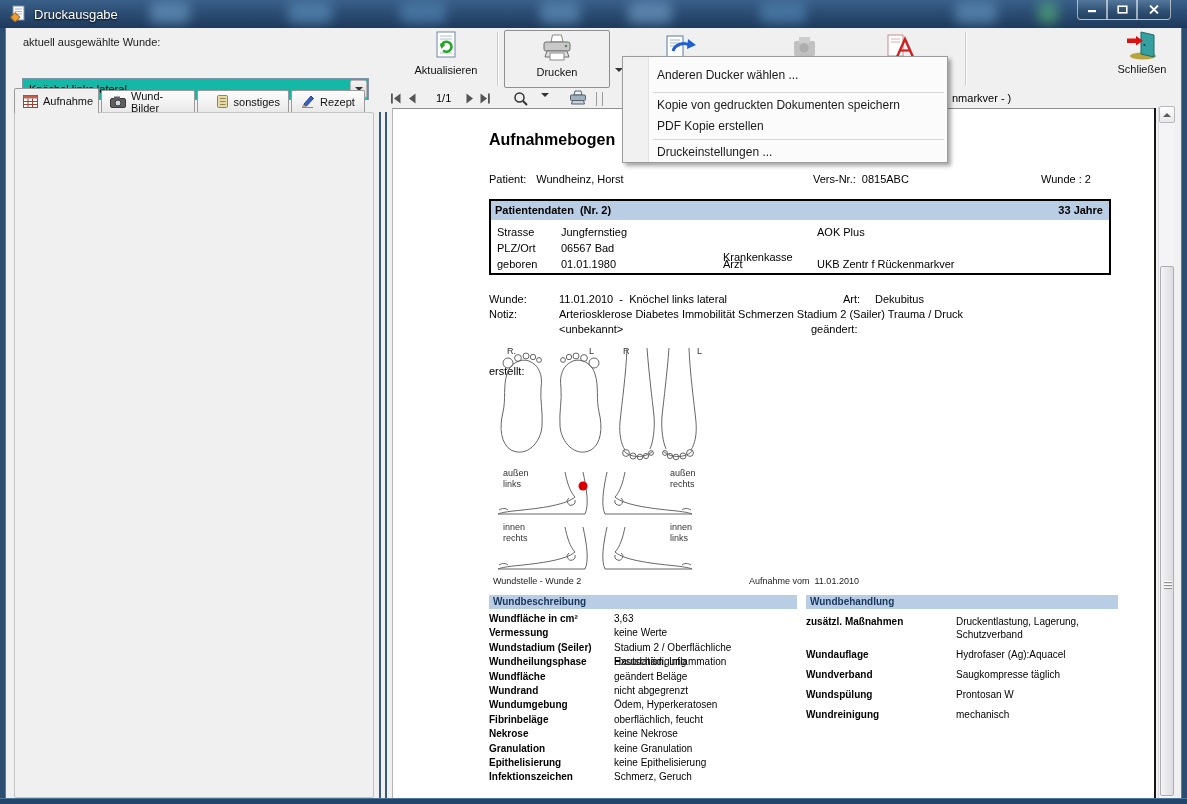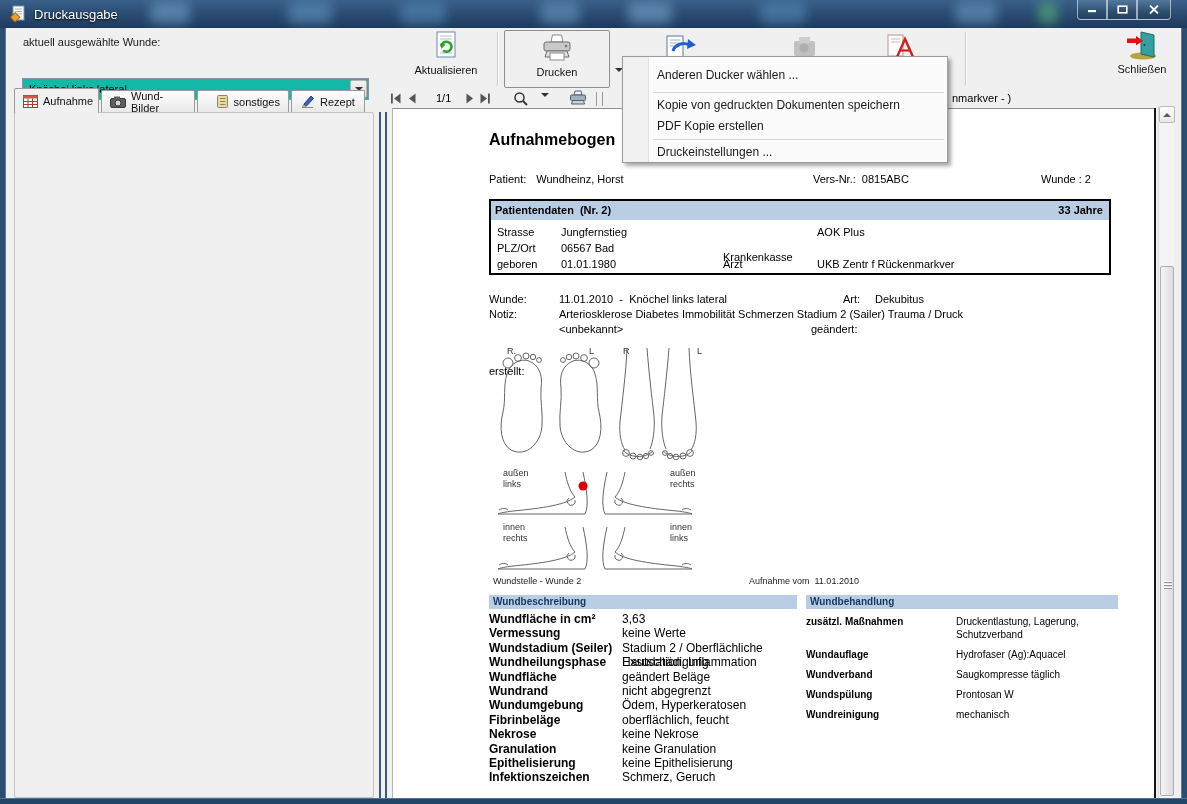"Wundfläche in cm²" .drow { font-size: 12px -> 10px; gap: 8px -> none }
